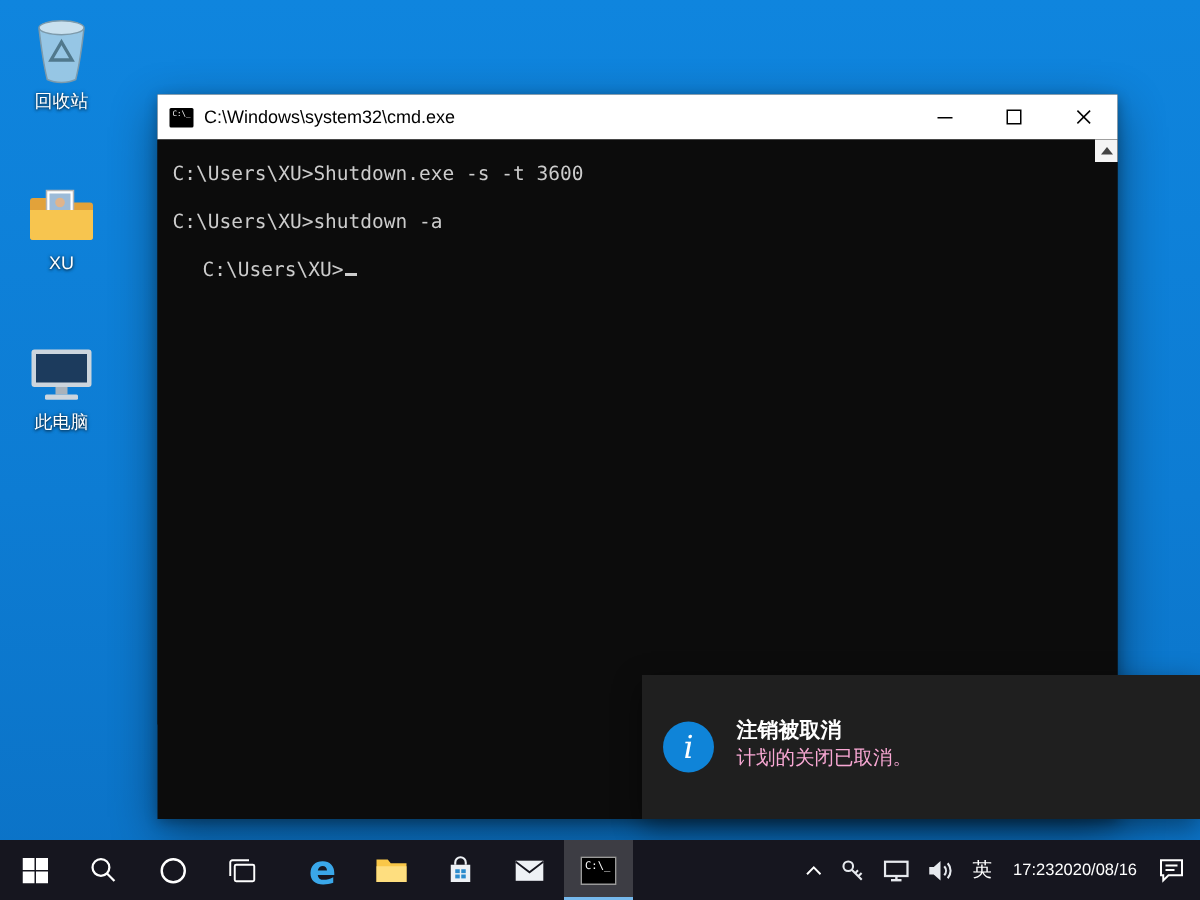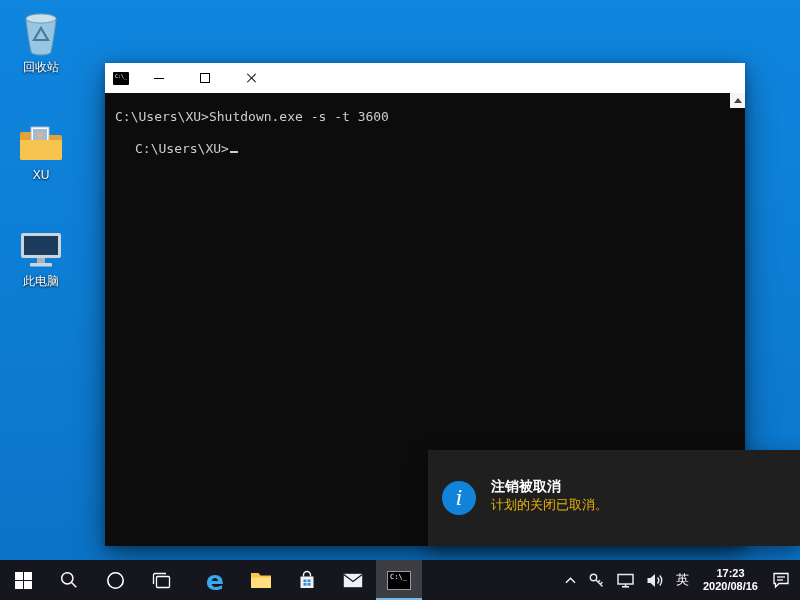"C:\Windows\system32\cmd.exe" span.tb-title { html: none -> <span>C:\Windows\system32\cmd.exe</span> }
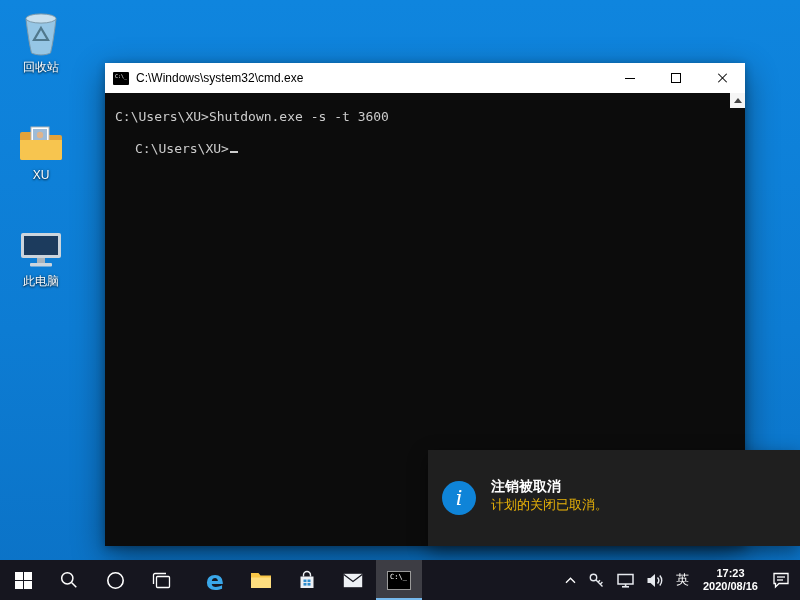"C:\Users\XU>shutdown -a" div.line { html: none -> <div>C:\Users\XU&gt;shutdown -a</div> }
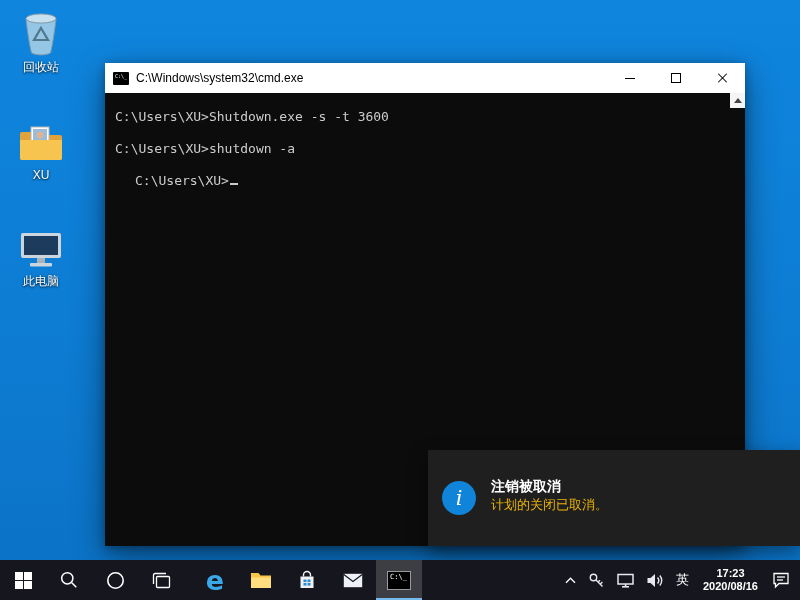"计划的关闭已取消。" .toast-body { color: #eab308 -> #f9a8d4 }
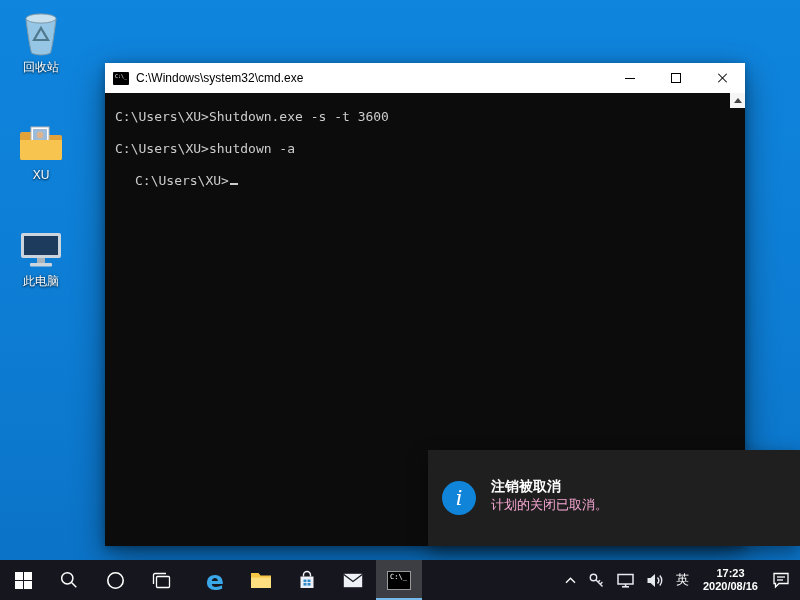"17:23" .clock { flex-direction: column -> row; font-weight: bold -> none }
